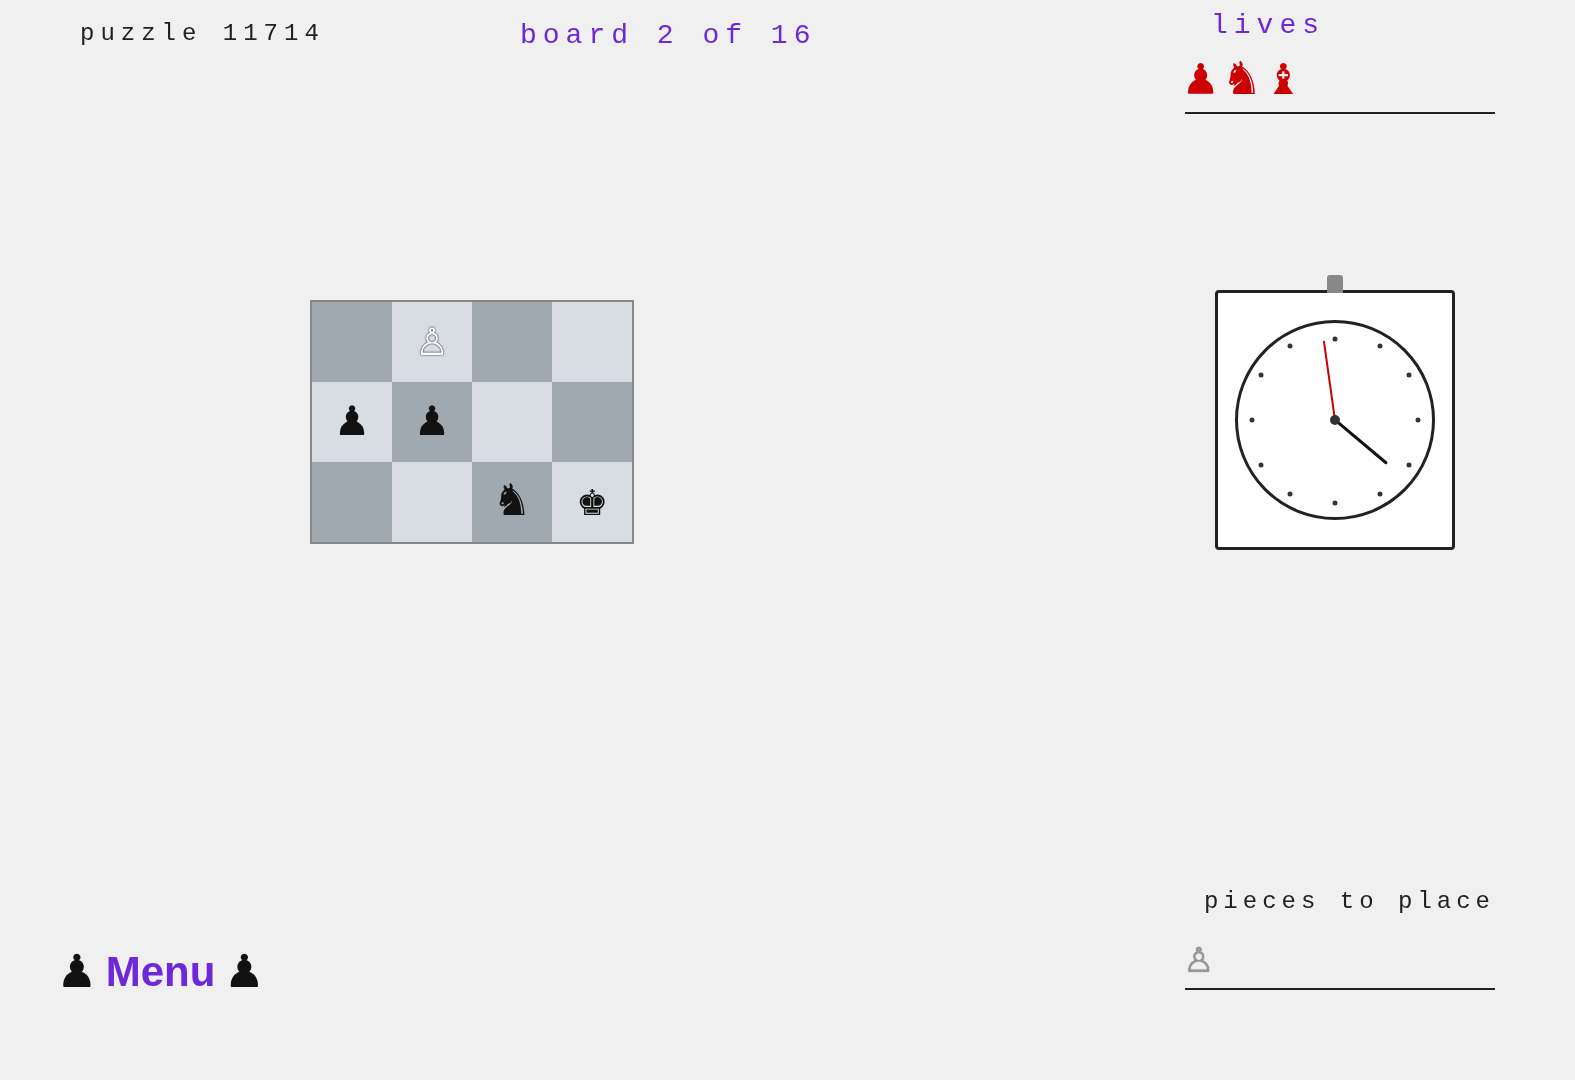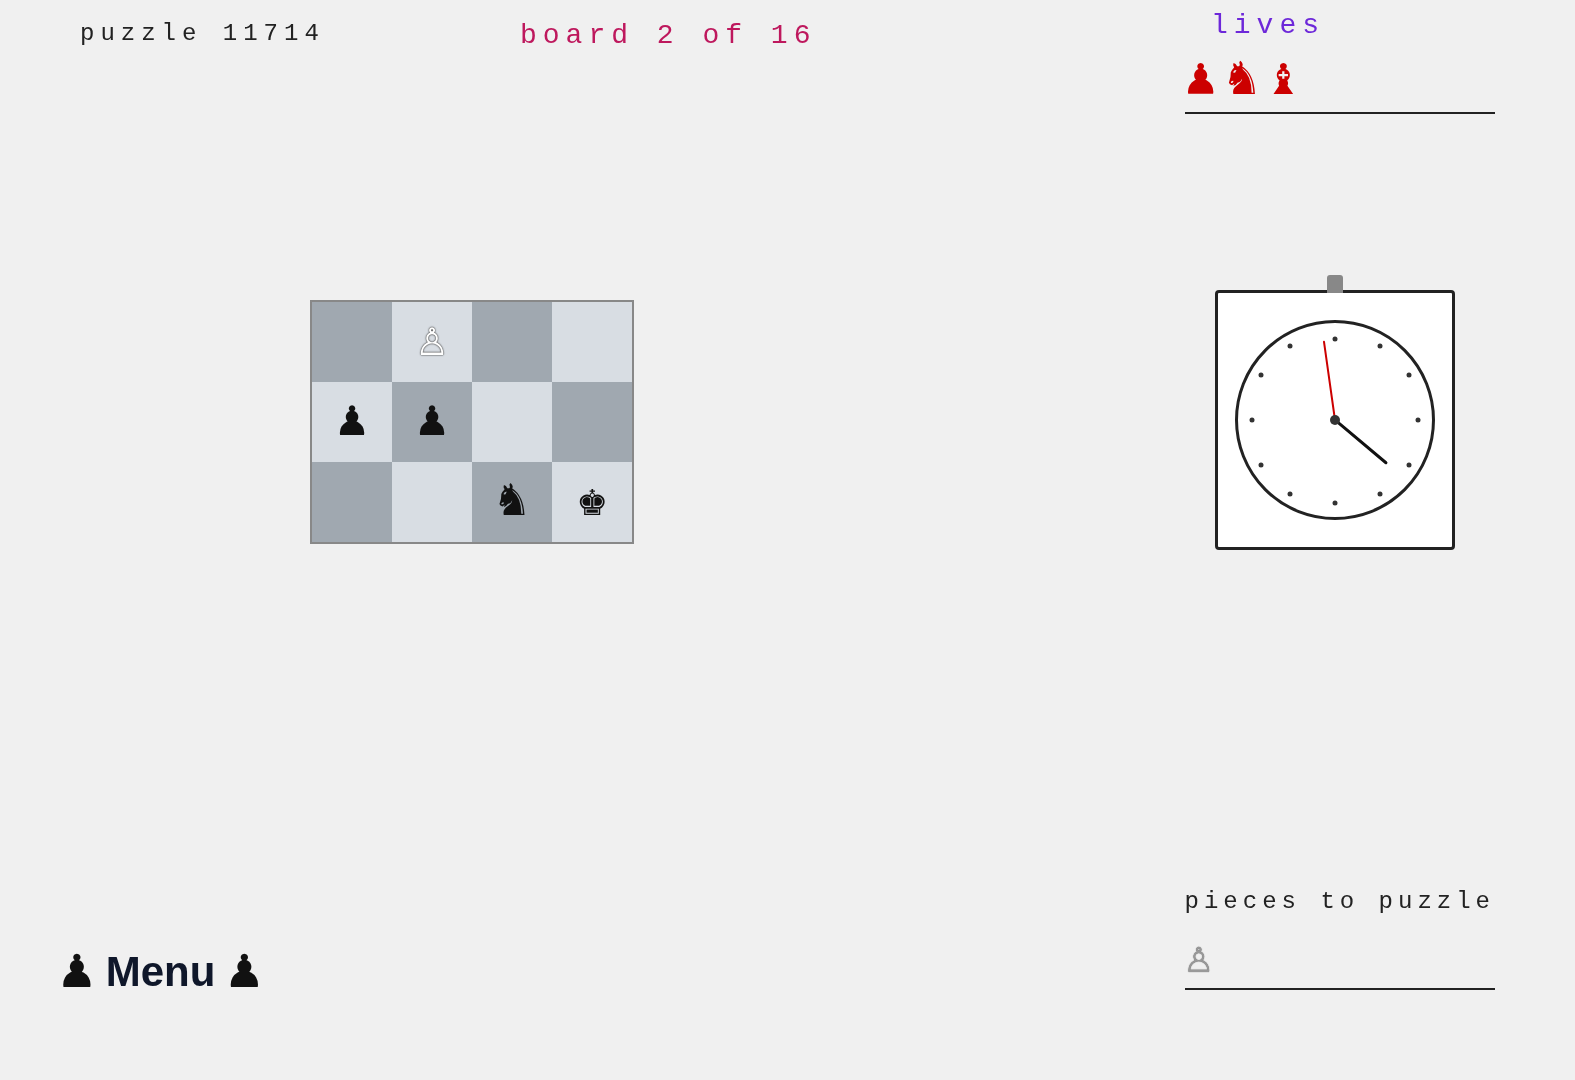"board 2 of 16" #board-label { color: #be185d -> #6d28d9 }
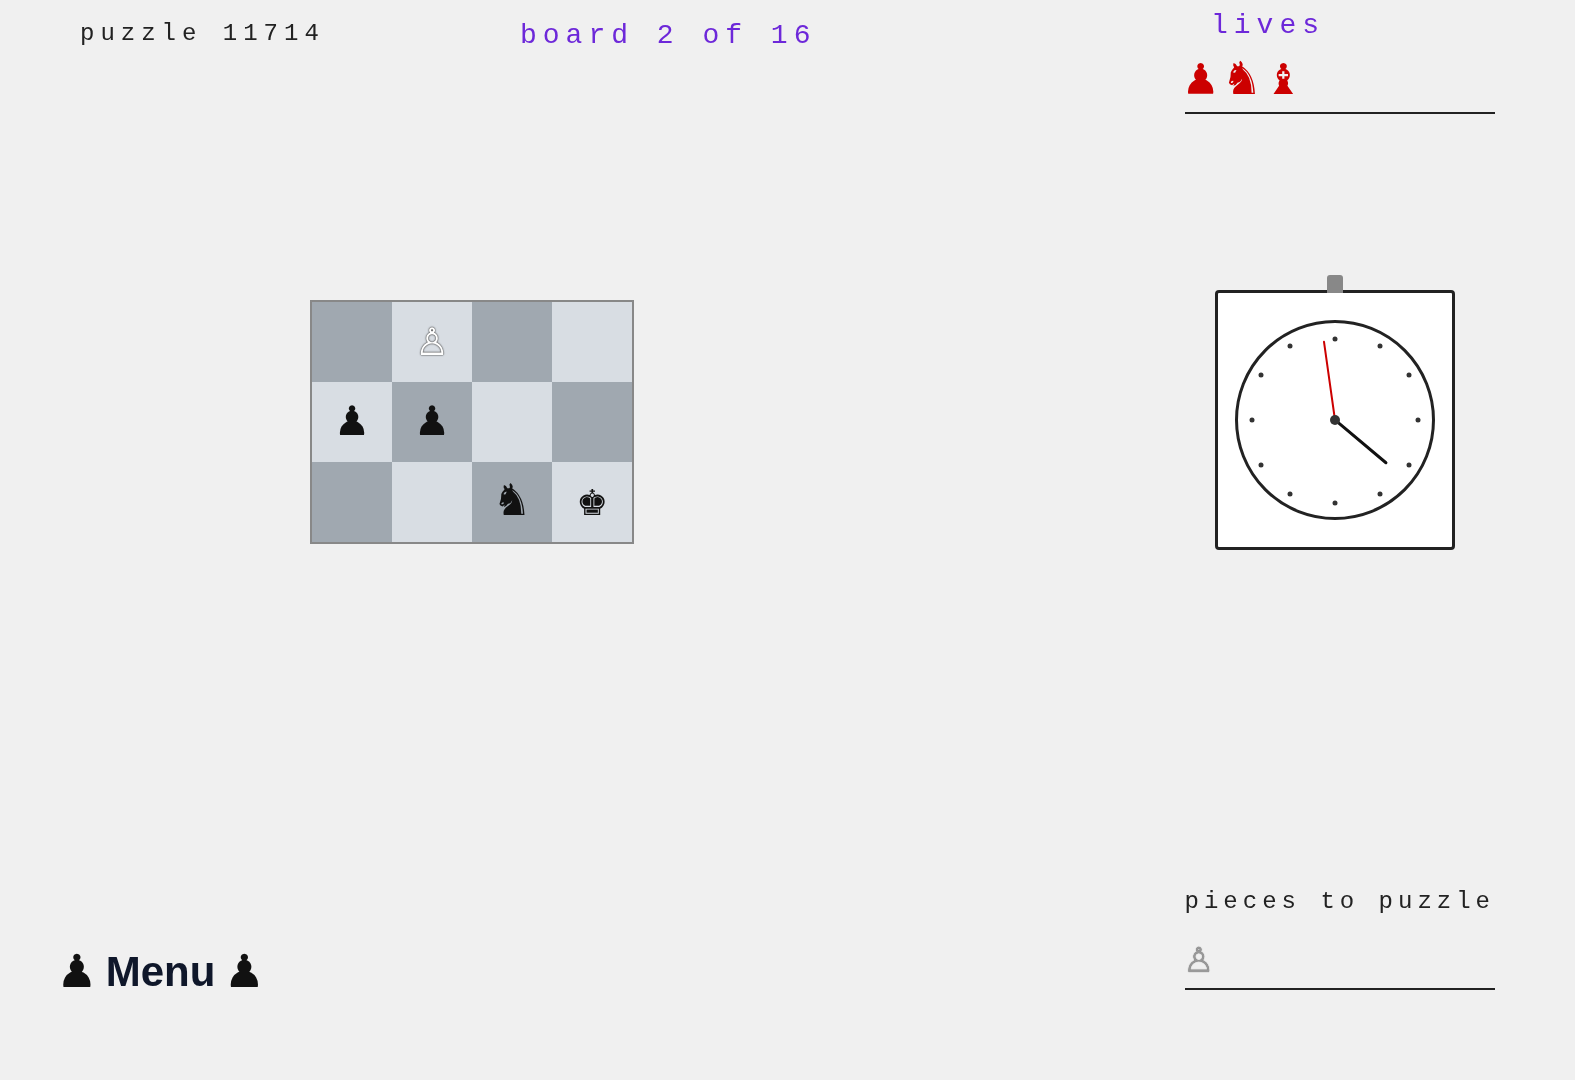"pieces to puzzle" div { text: puzzle -> place }
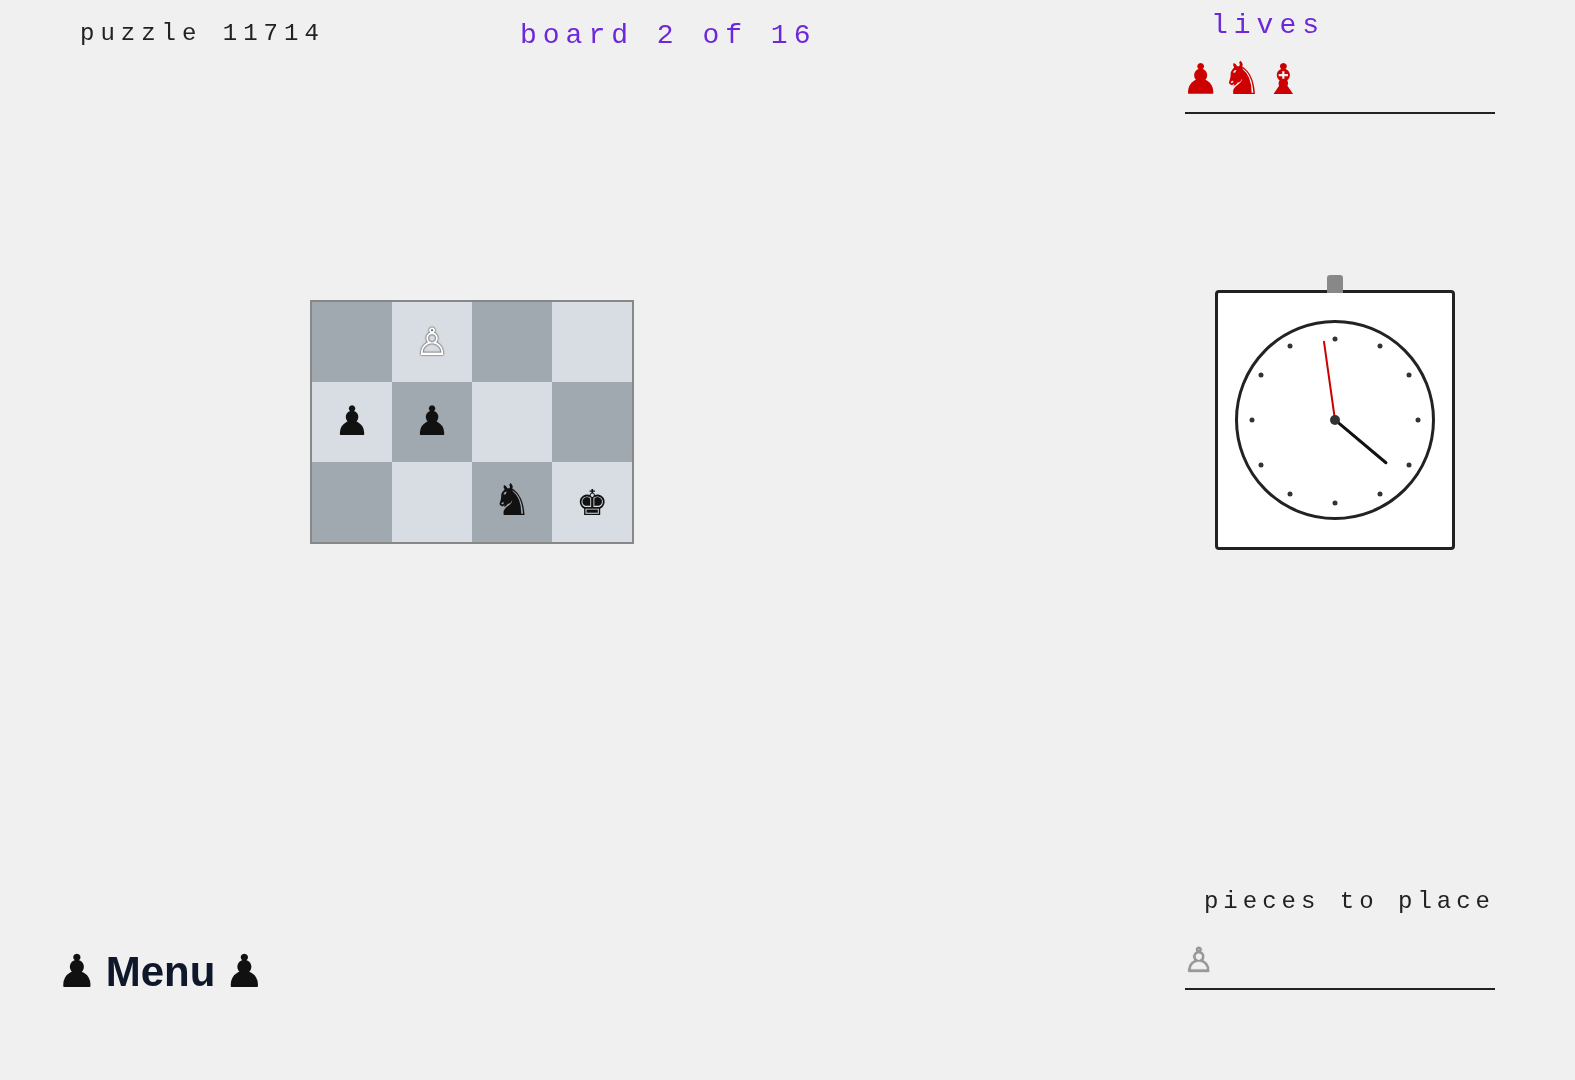"Menu" #menu-text { color: #0f172a -> #6d28d9 }
